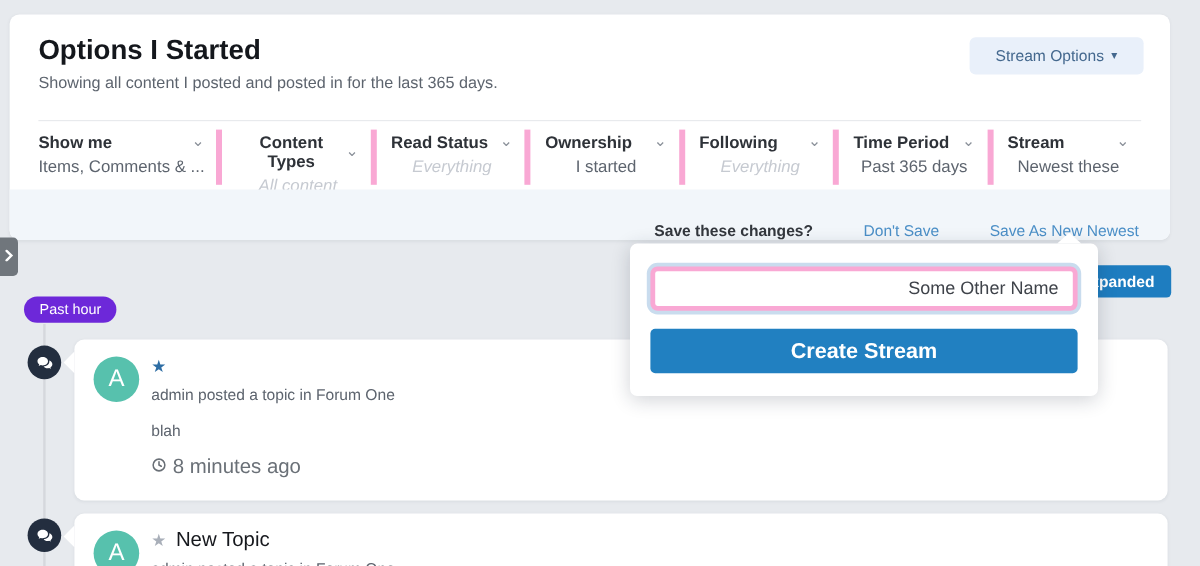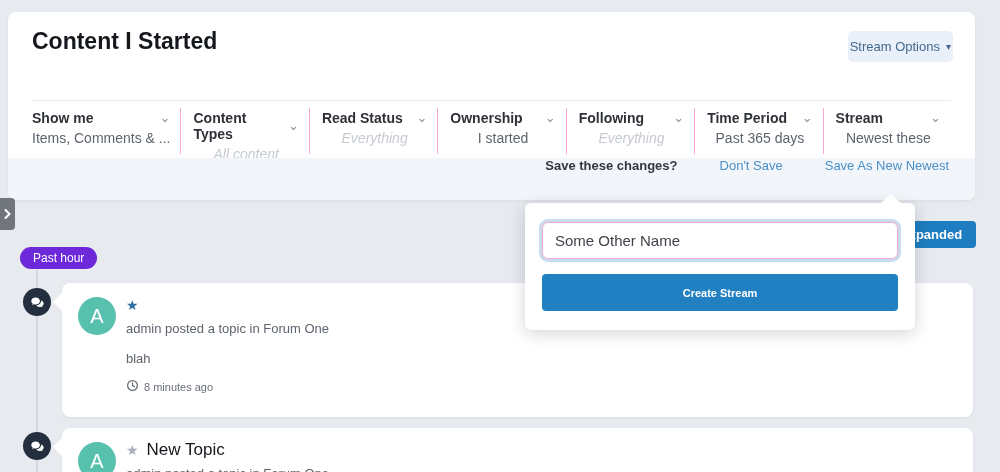"Content I Started" h1.page-title { text: Content -> Options }
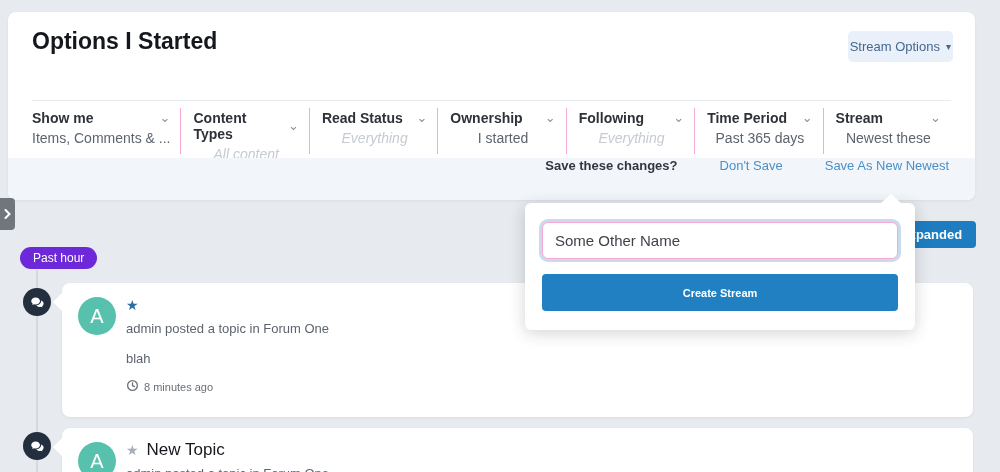"Stream Options" .stream-options-btn { padding: 8px 2px -> 8px 22px }
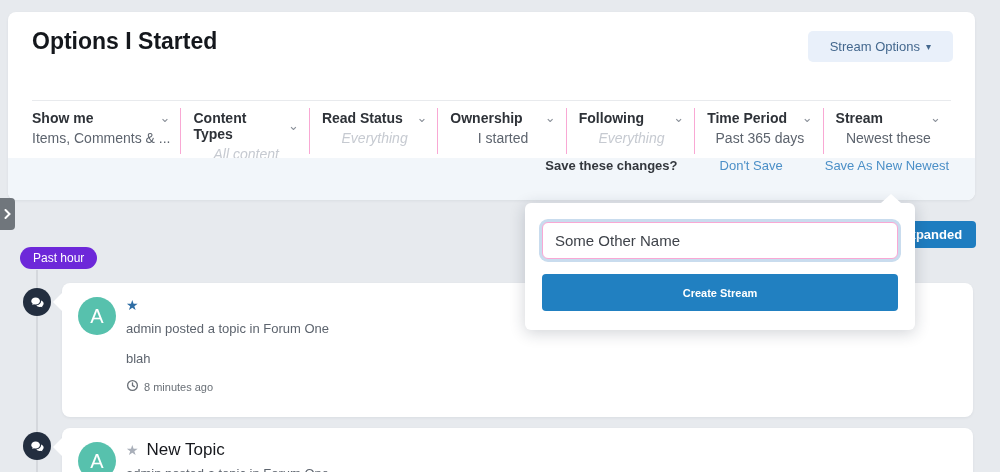"Showing all content I posted" div.page-subtitle { html: none -> <div>Showing all content I posted and posted in for the last 365 days.</div> }
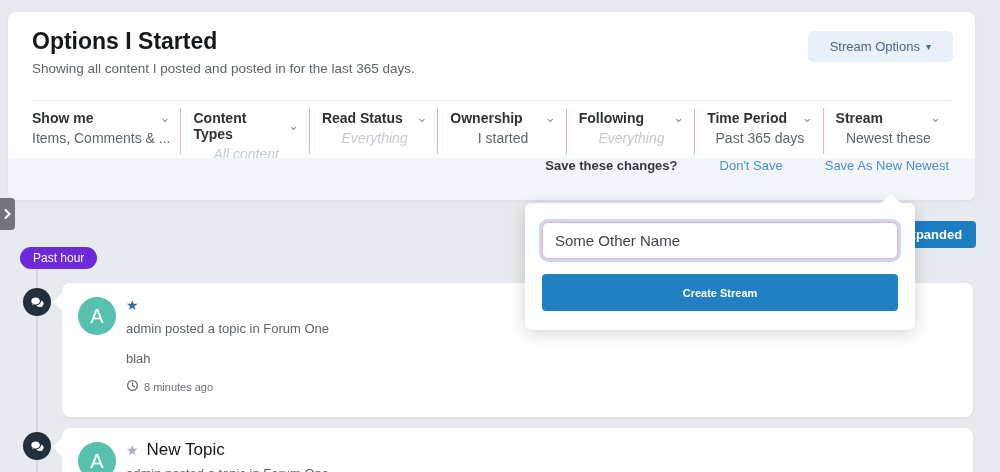"Show me" .filter-label-row { text-align: none -> center }
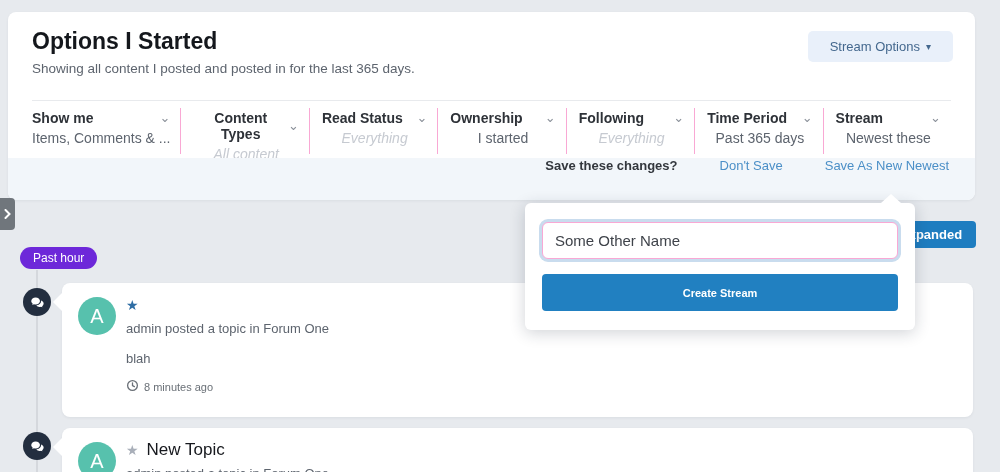"Content Types" .filter-col { border-left: 1px solid #f9a8d4 -> 5px solid #f9a8d4 }
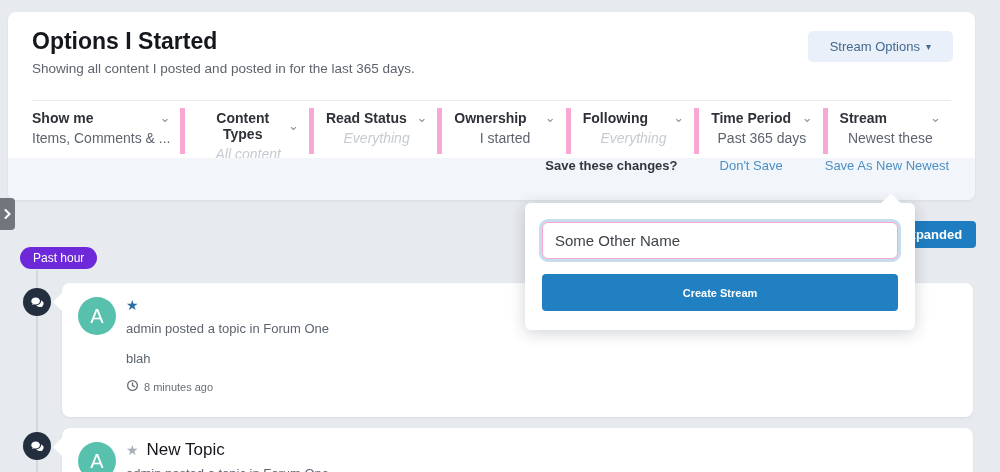"Save these changes?" .save-bar { align-items: flex-start -> flex-end }
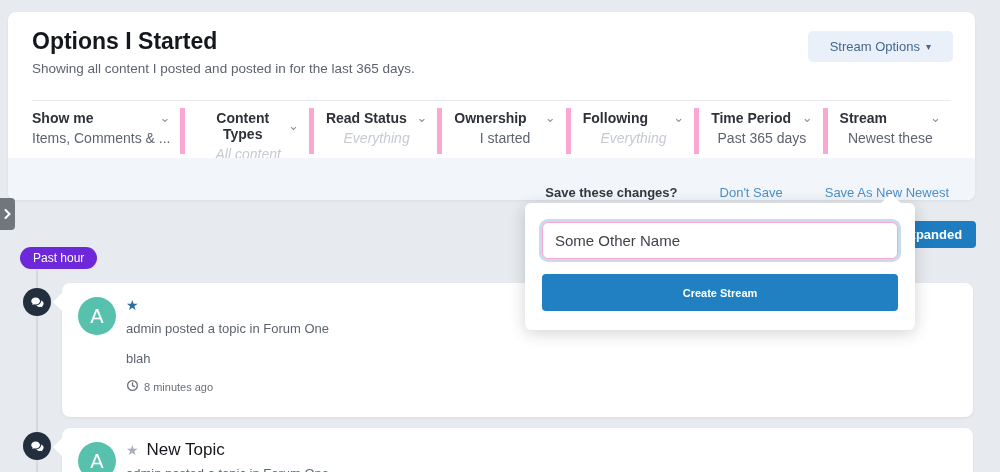"Some Other Name" .stream-name-input { border: 1px solid #f9a8d4 -> 4px solid #f9a8d4; text-align: none -> right }
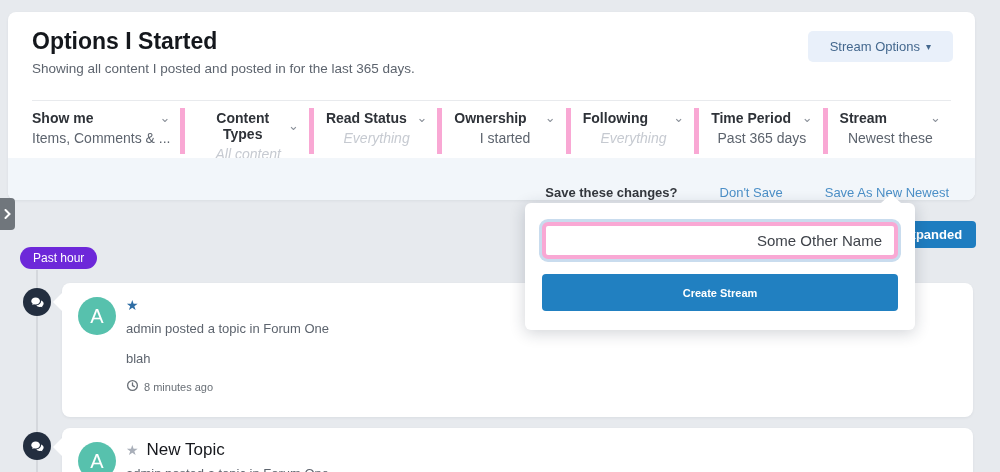"Create Stream" .create-stream-btn { font-size: 11px -> 18px }
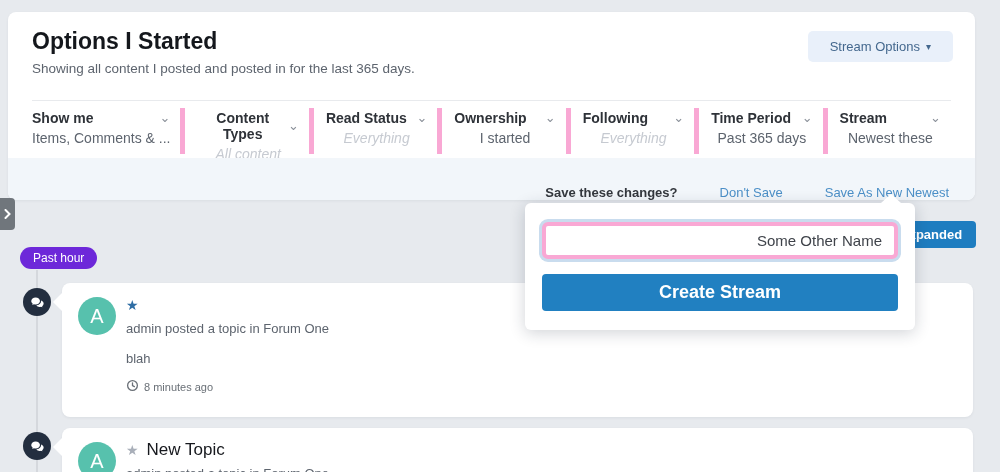"8 minutes ago" .item-time { font-size: 11px -> 17px }
